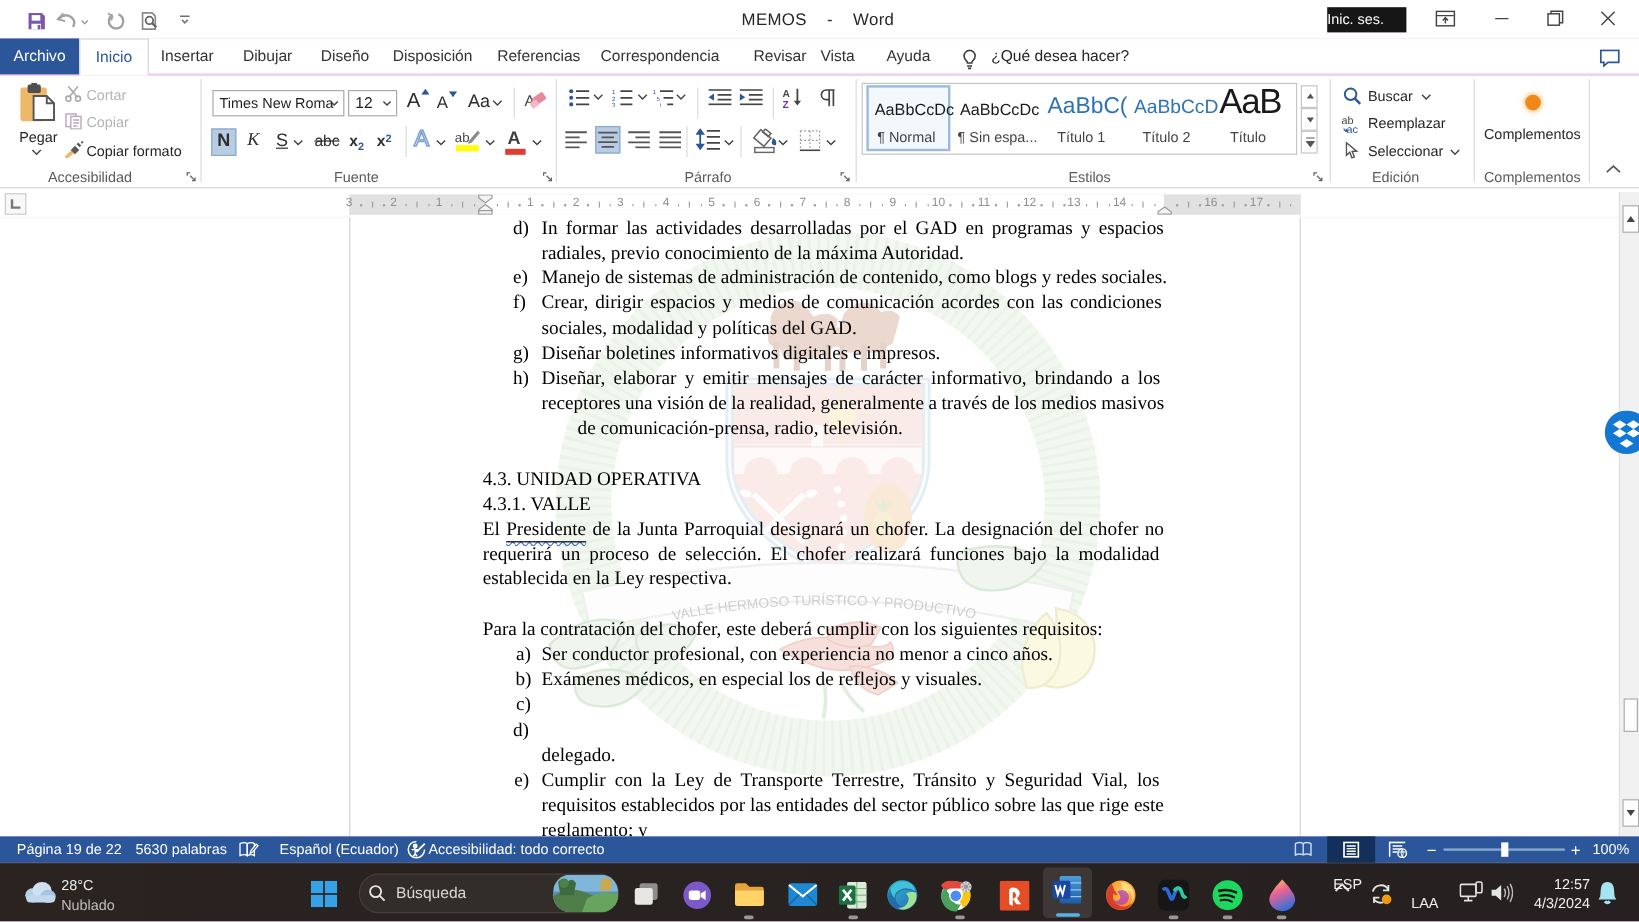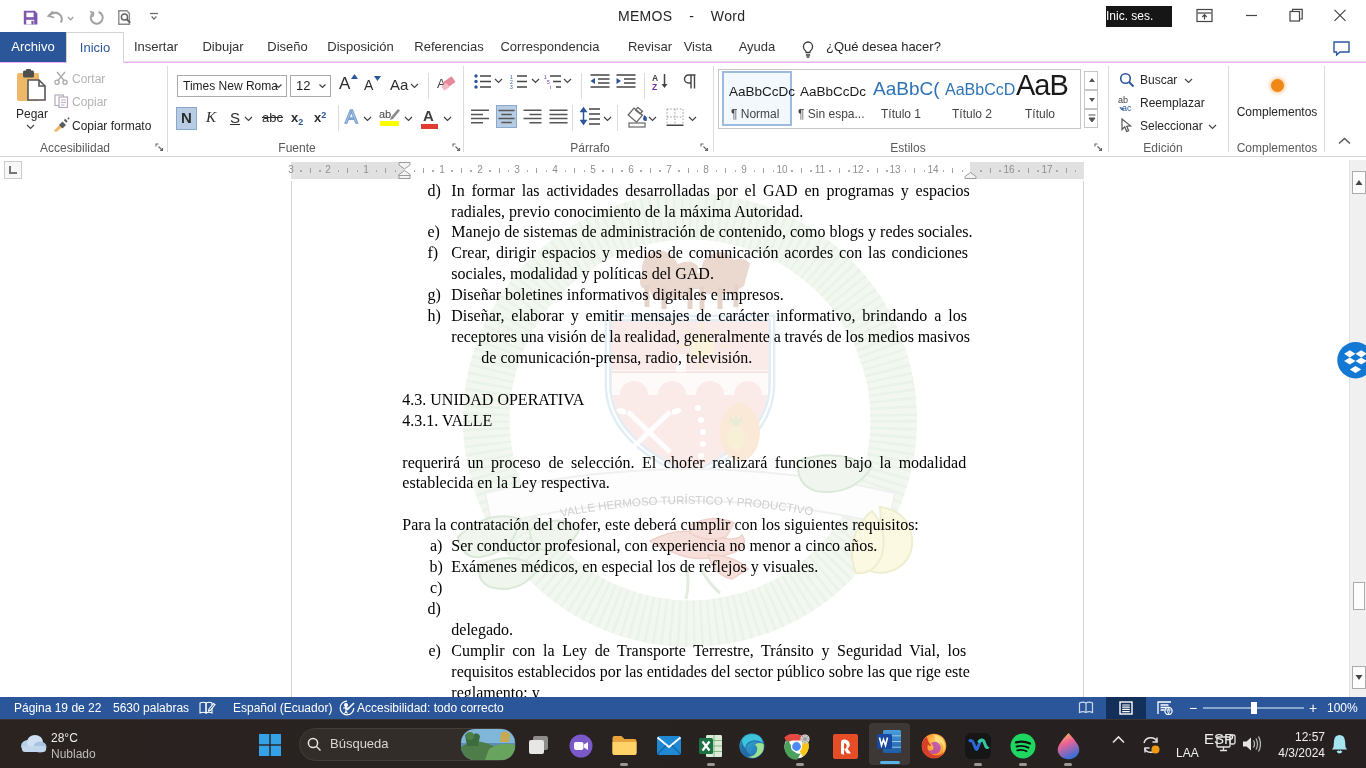"El Presidente de la Junta" div.dl { html: none -> <div>El <span><span>Presidente</span></span> de la Junta Parroquial designará un chofer. La designación del chofer no</div> }
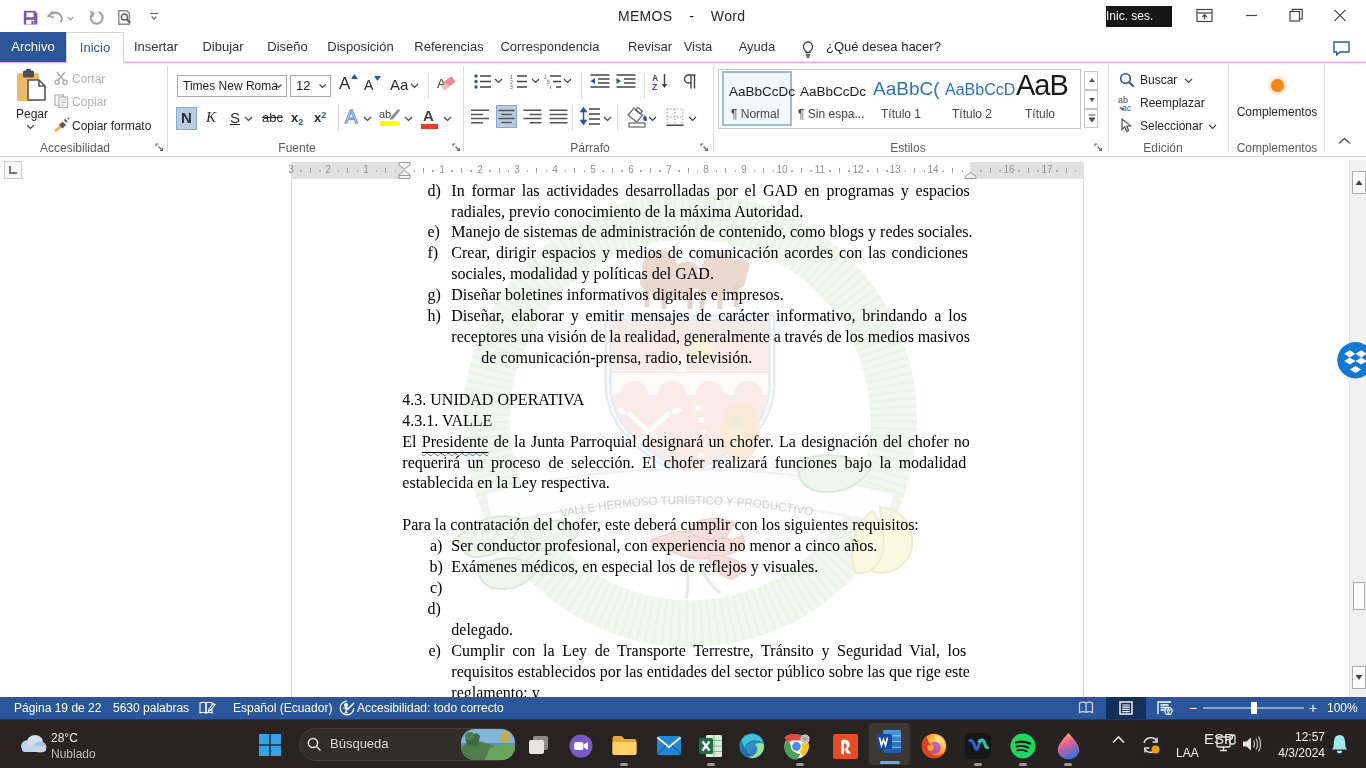"ESP" div.abs { font-size: 15px -> 12px; left: 1204px -> 1111px }
